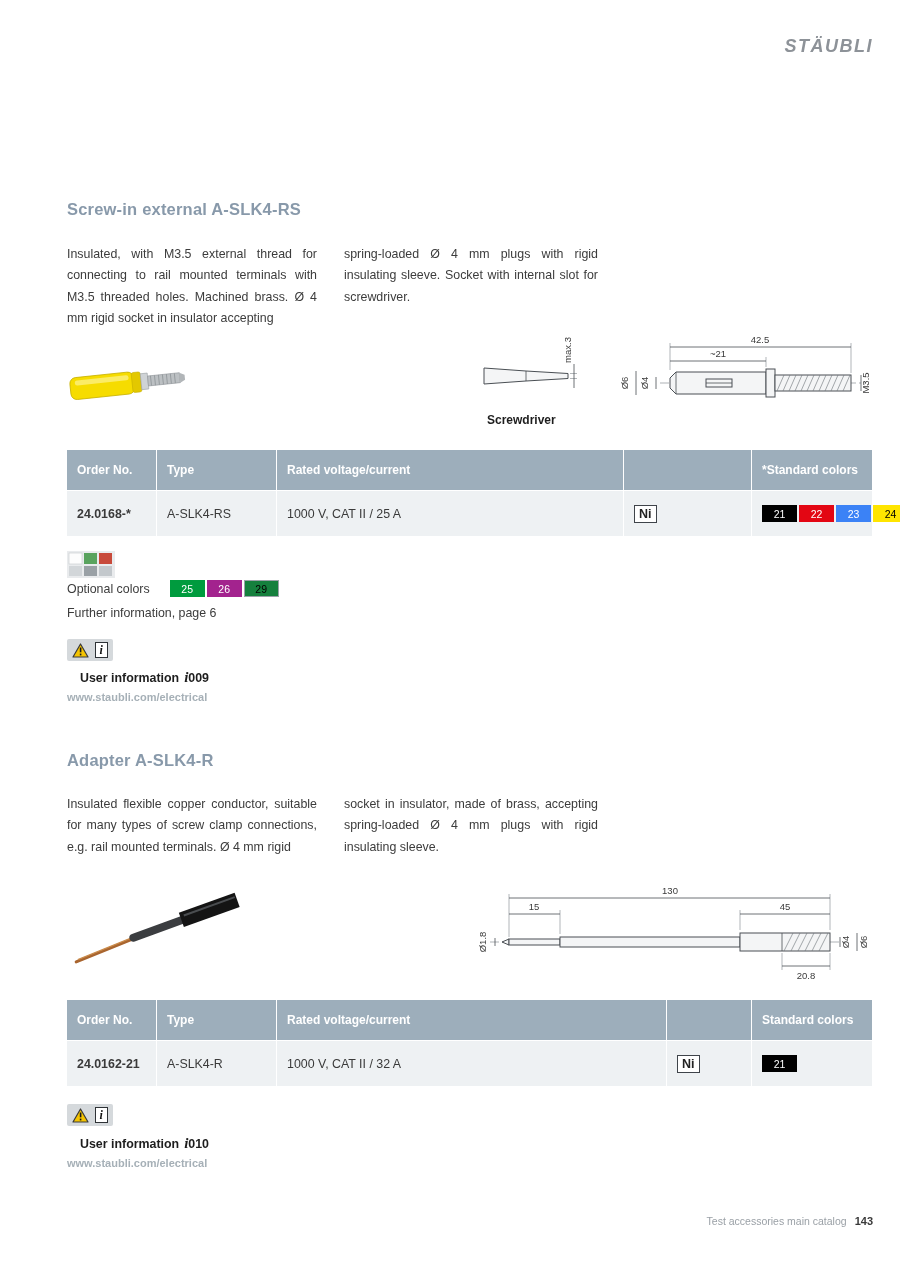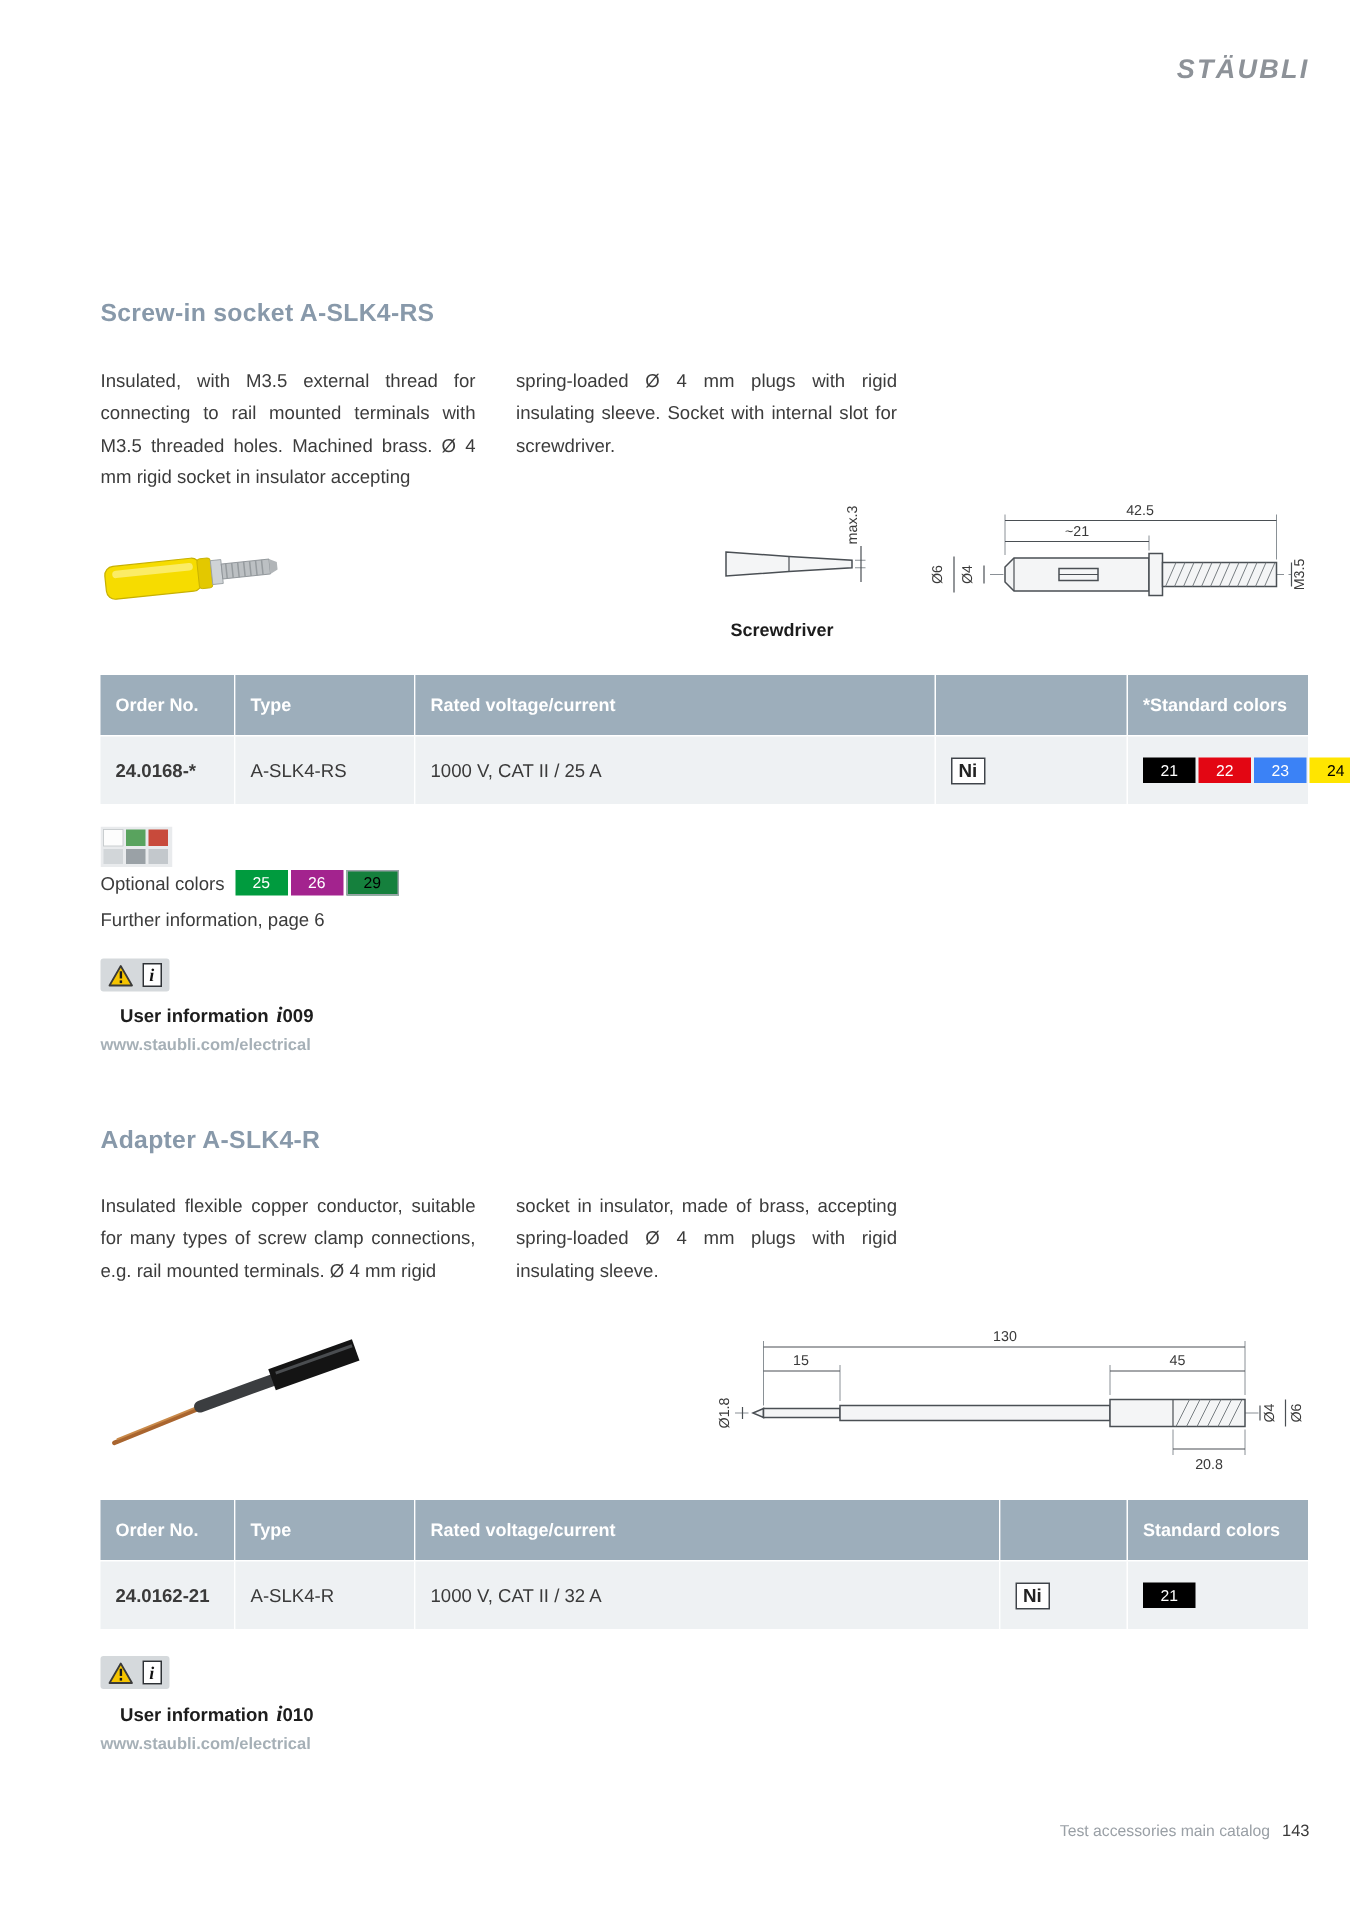"Screw-in socket A-SLK4-RS" div.sec-title { text: socket -> external }
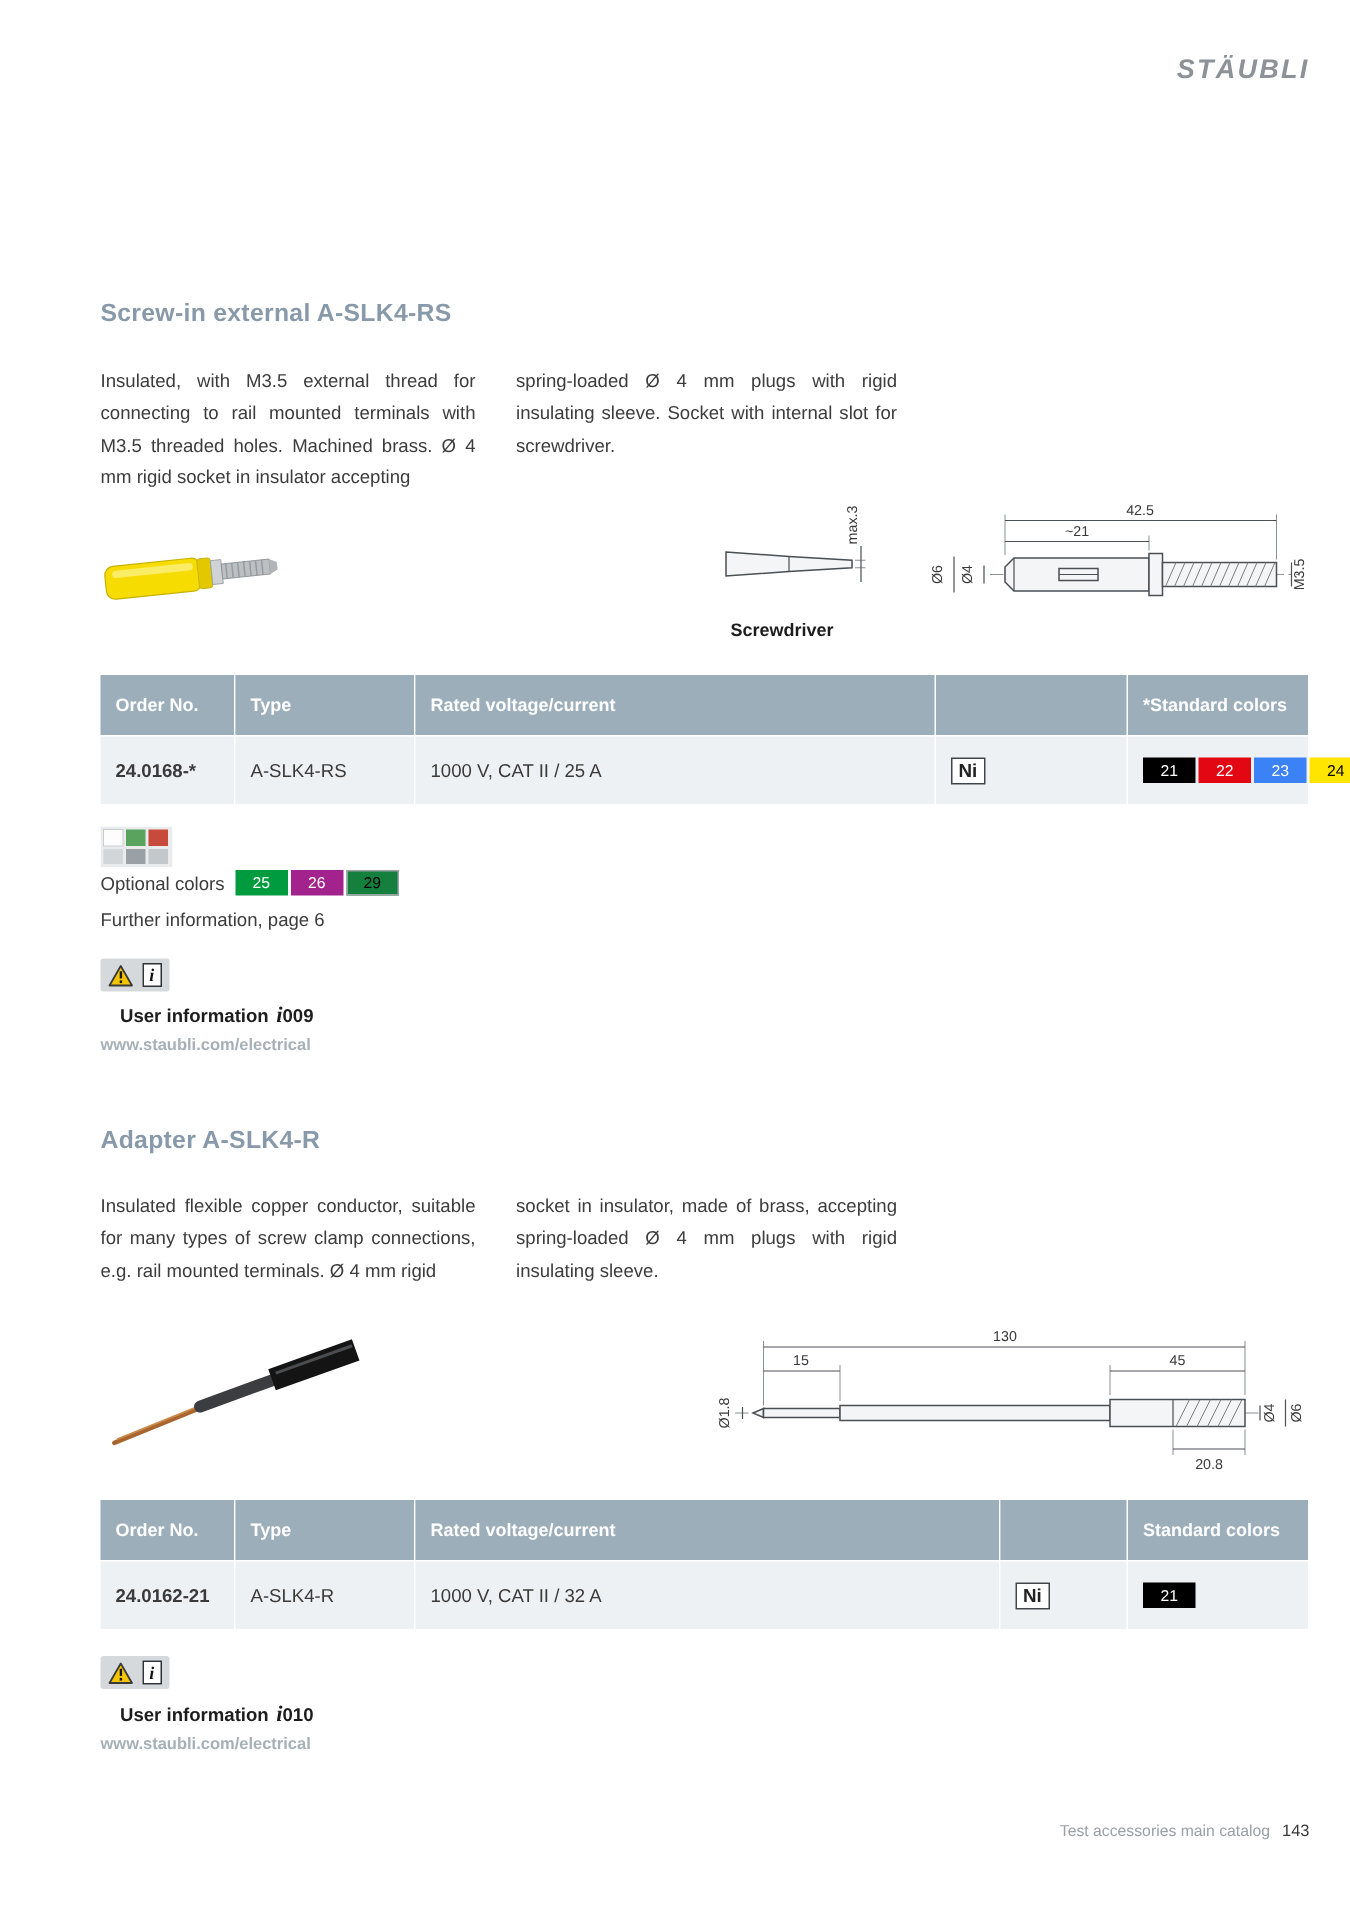"Optional colors" .optline { gap: 7px -> 20px }
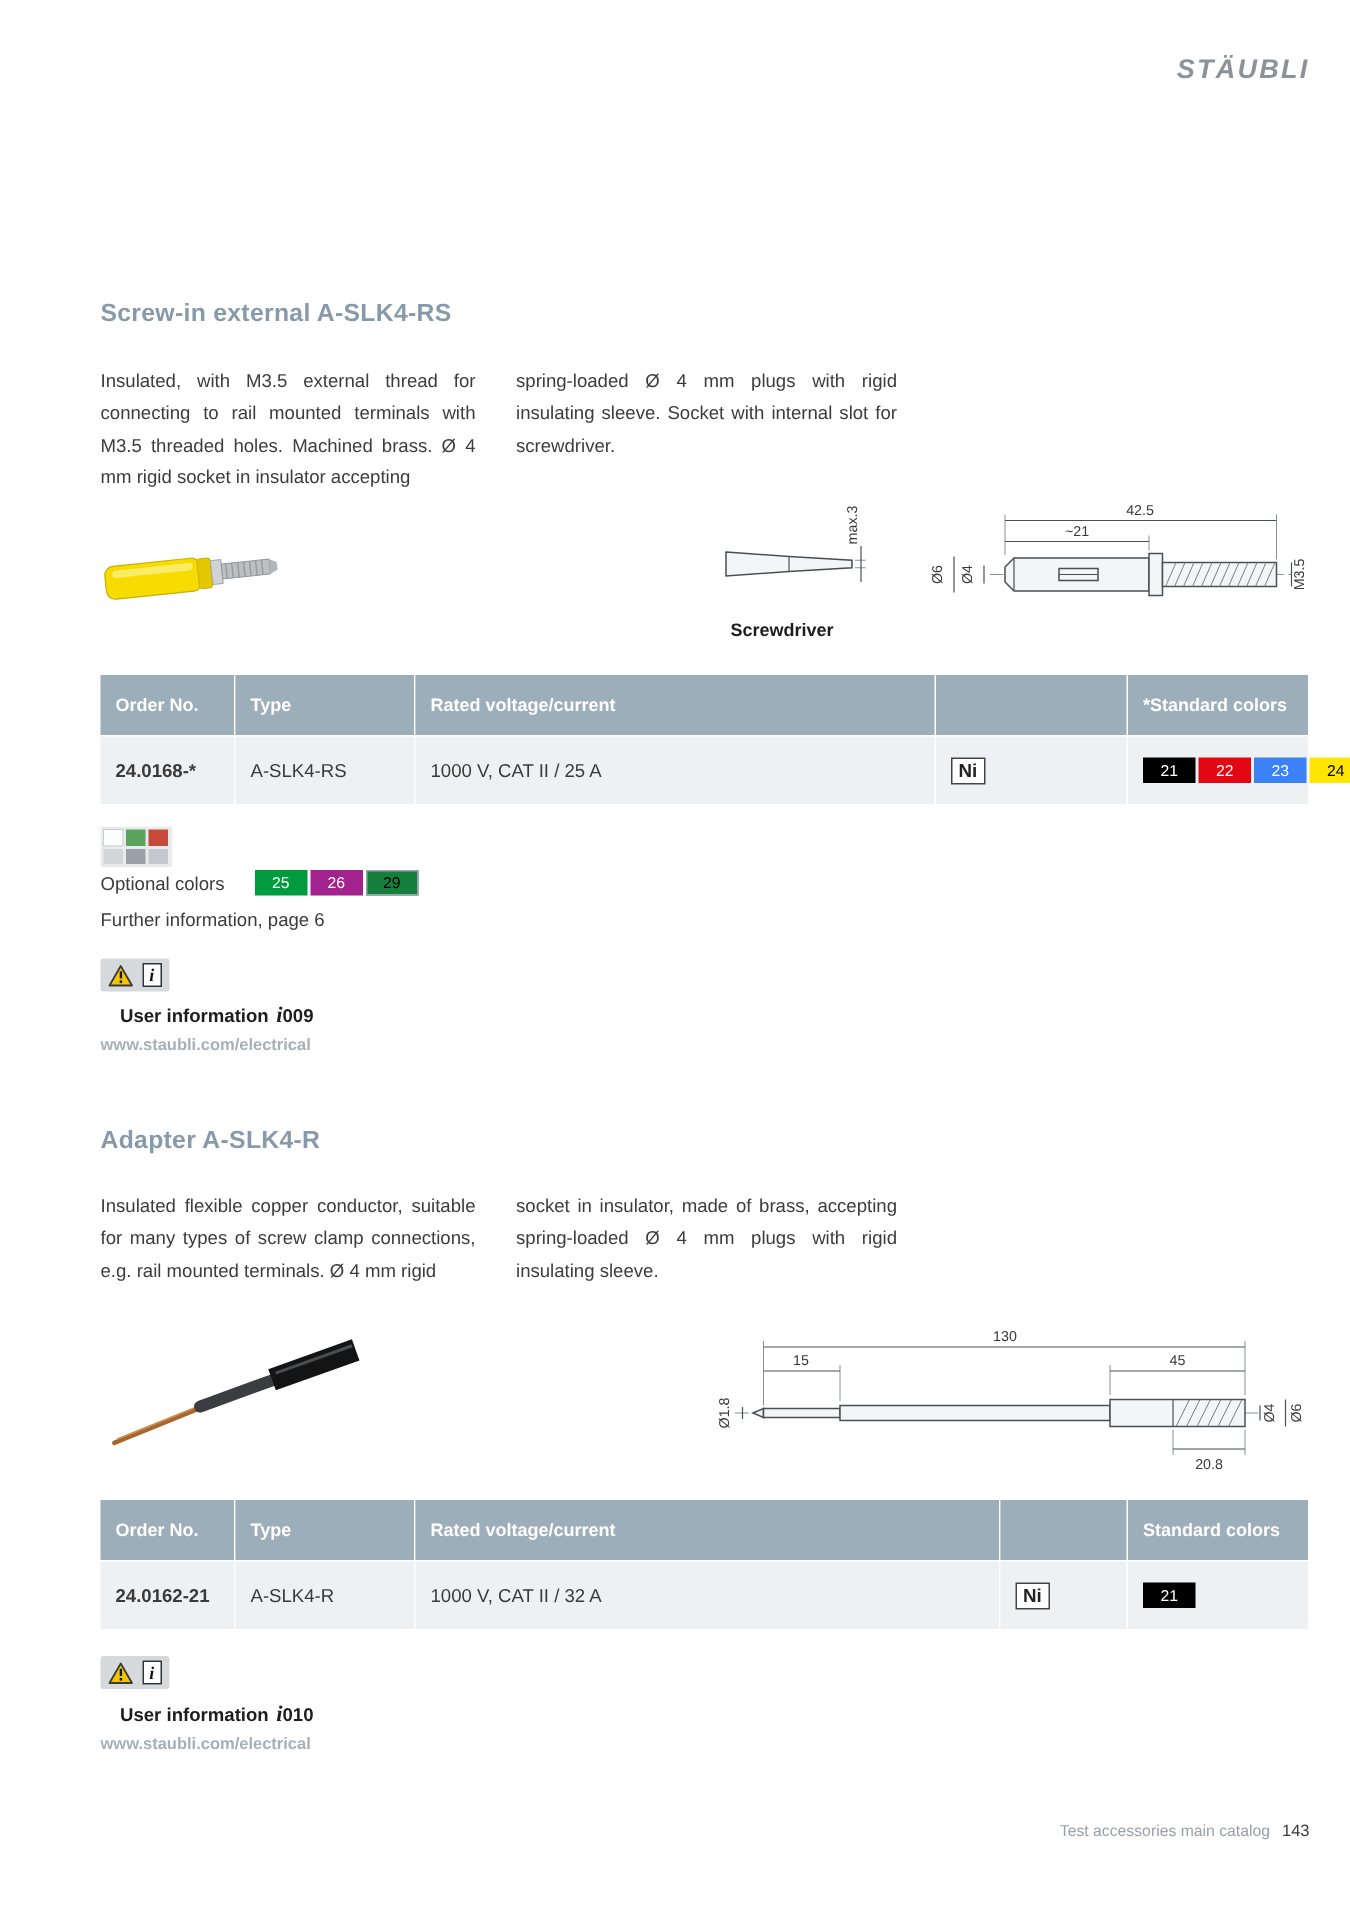"143" .f-num { font-weight: normal -> bold }
